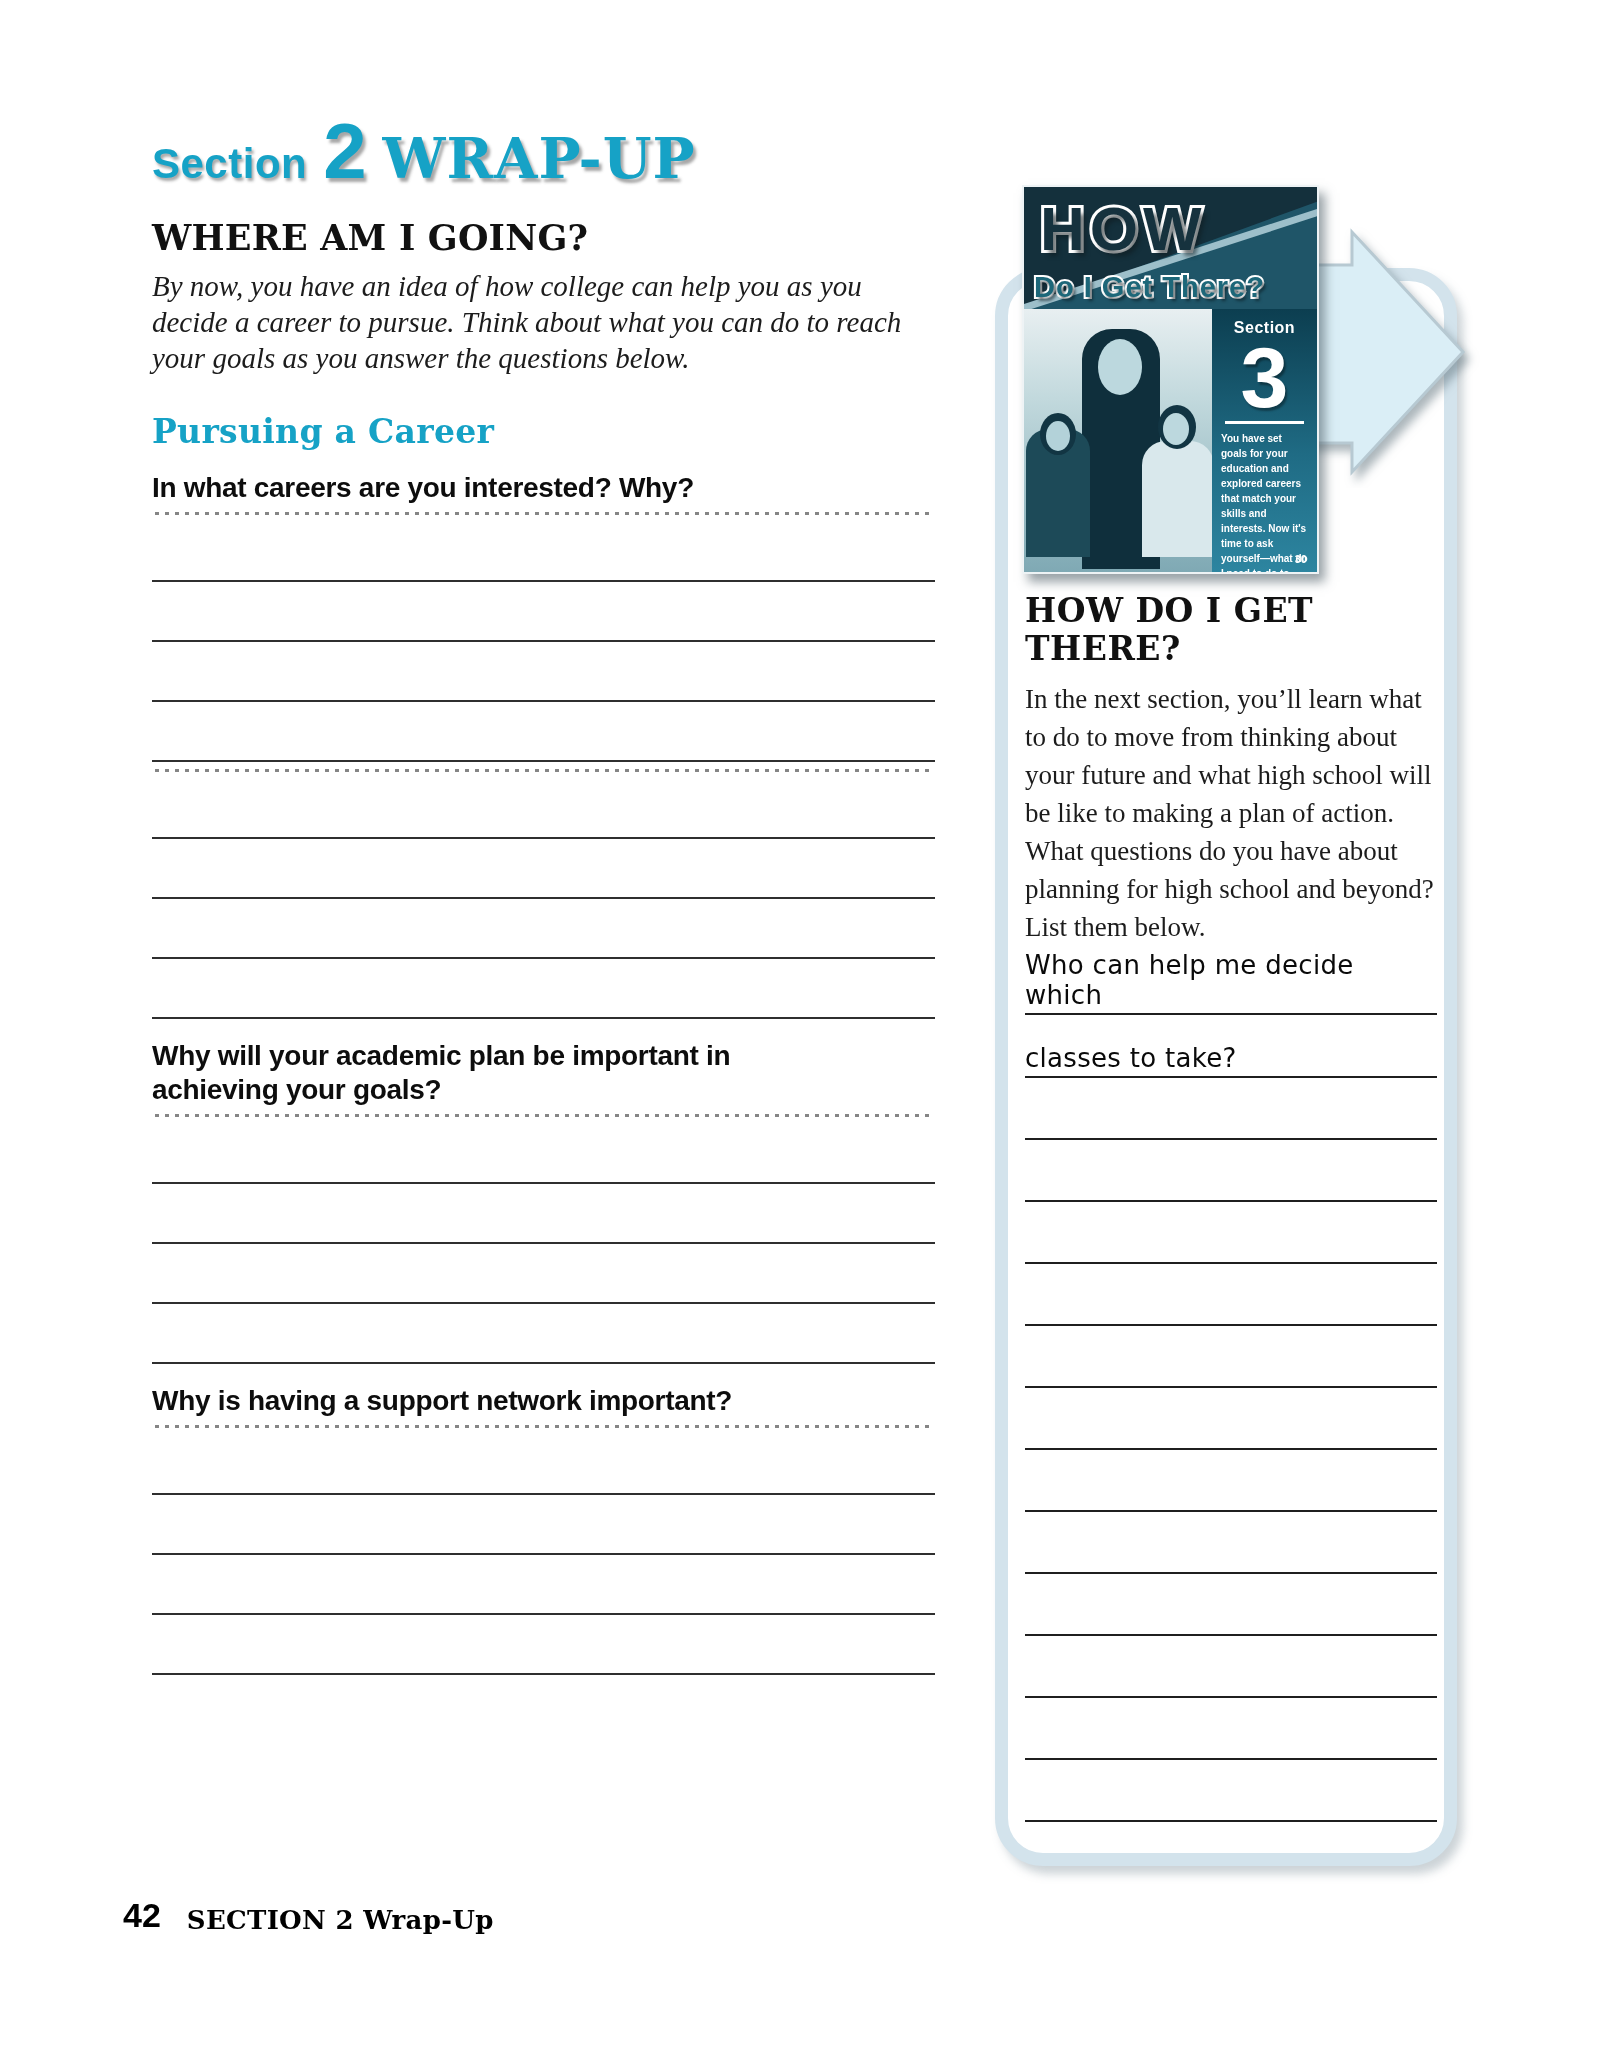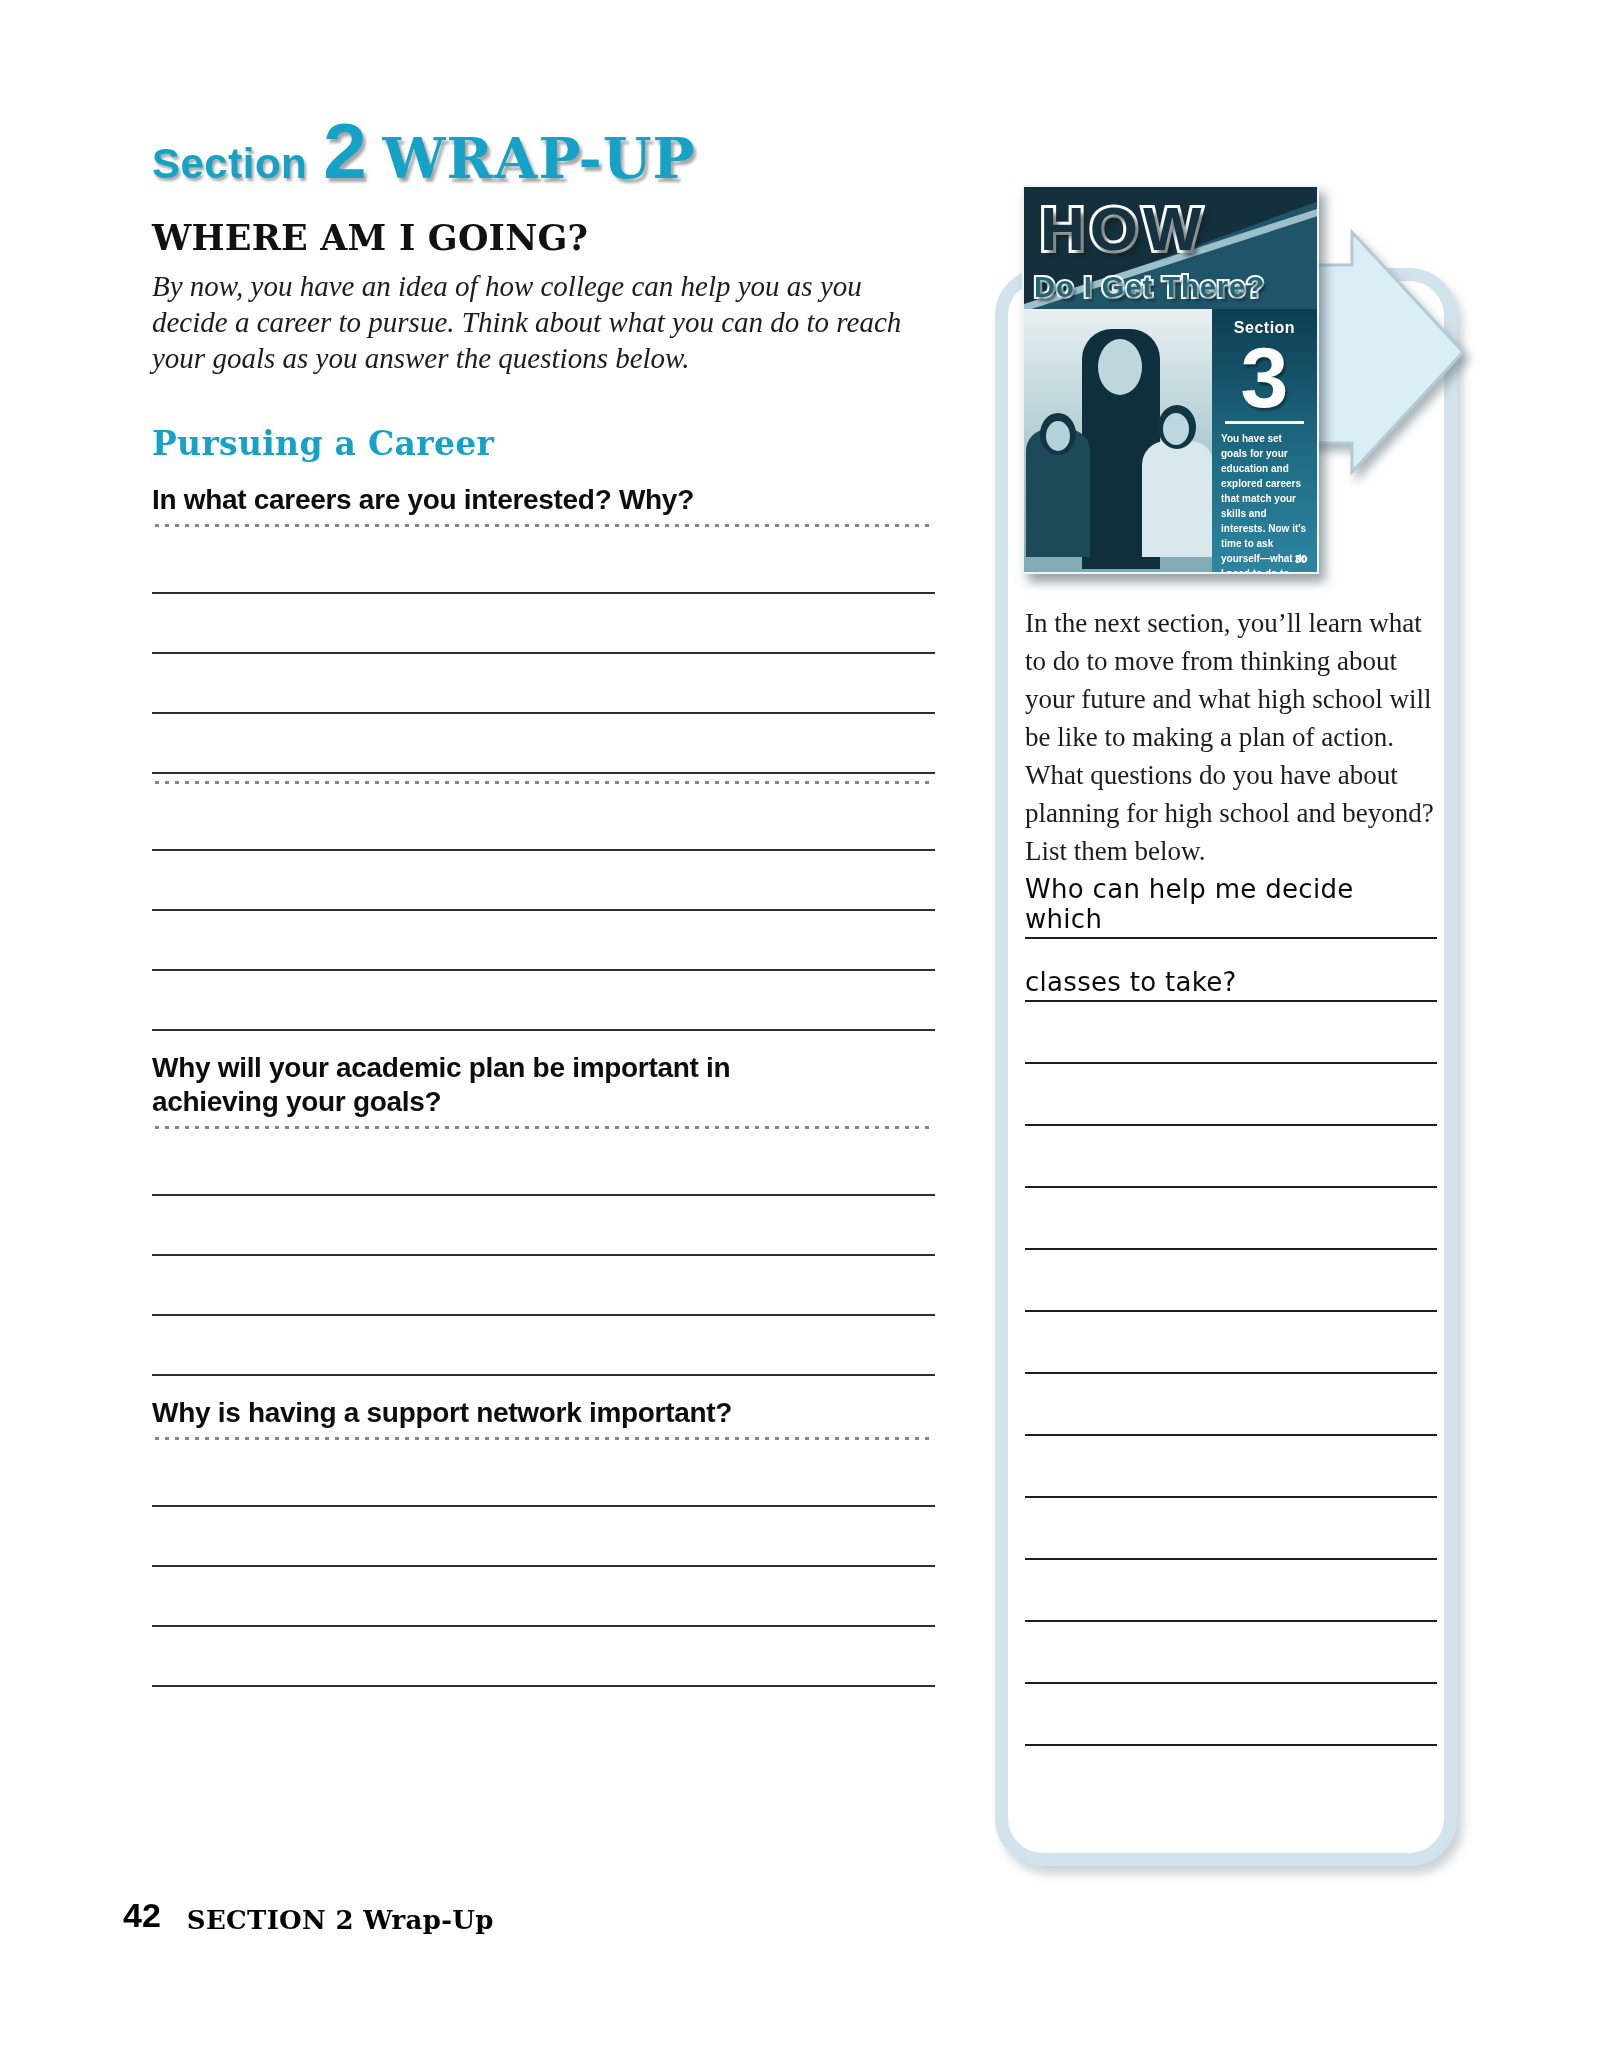"Pursuing a Career" .subhead { margin-top: 48px -> 36px }
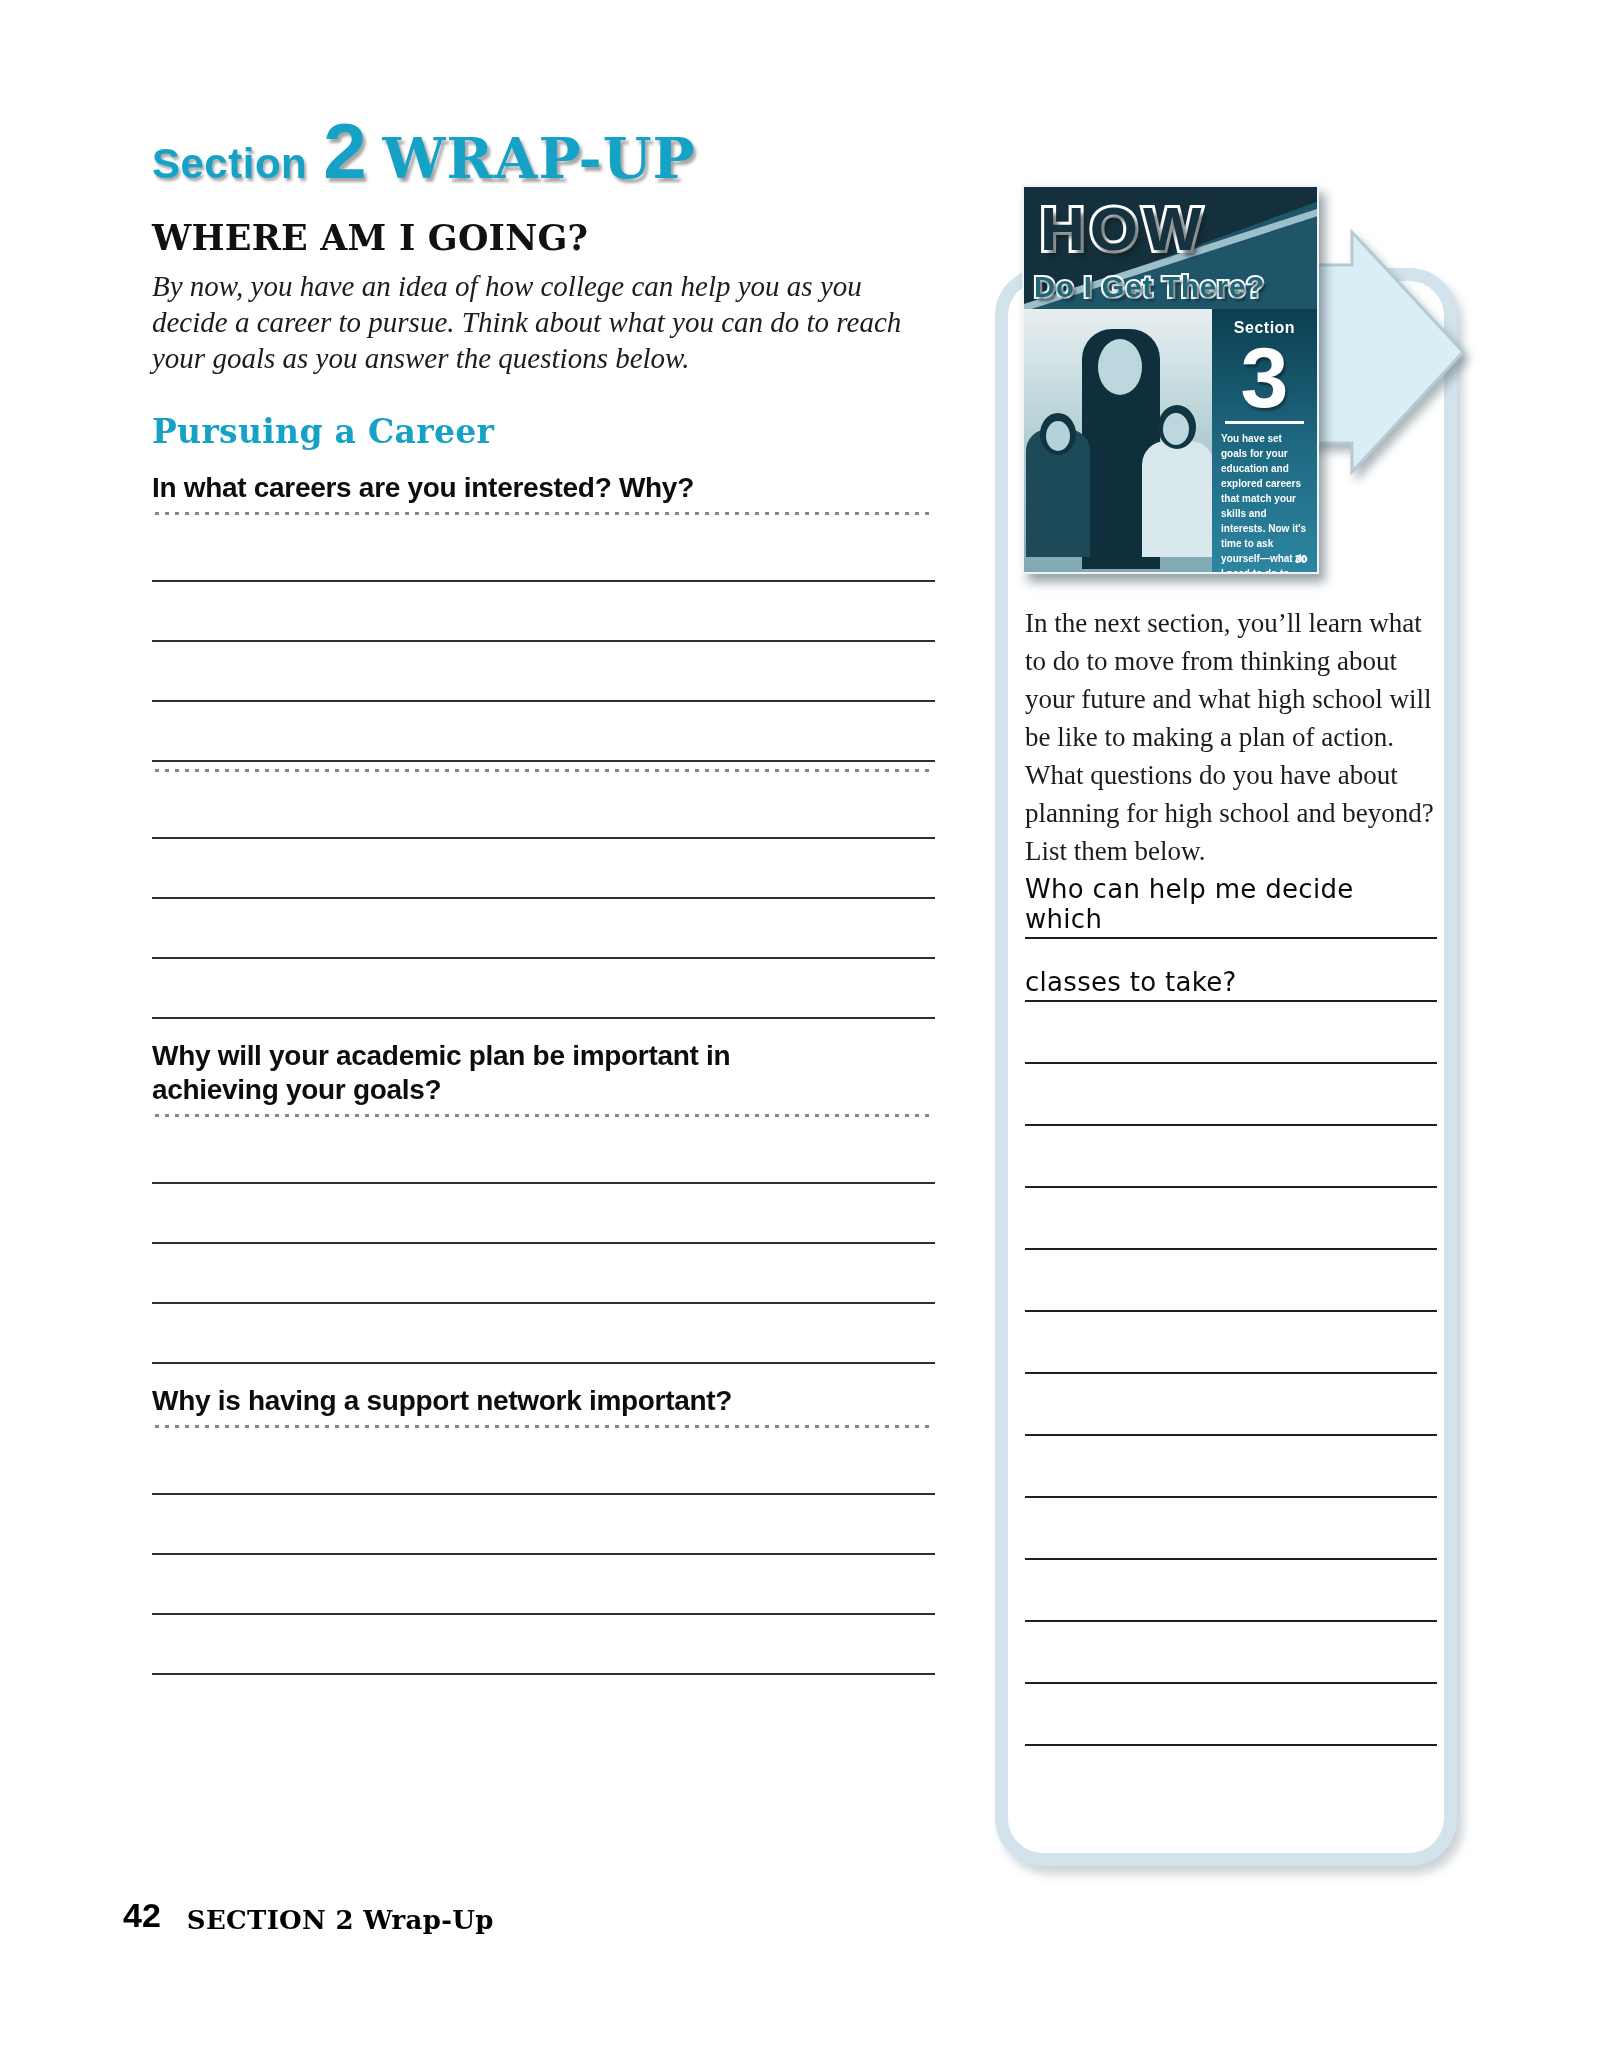"HOW DO I GET THERE?" div.sb-h { html: none -> <div>HOW DO I GET THERE?</div> }
